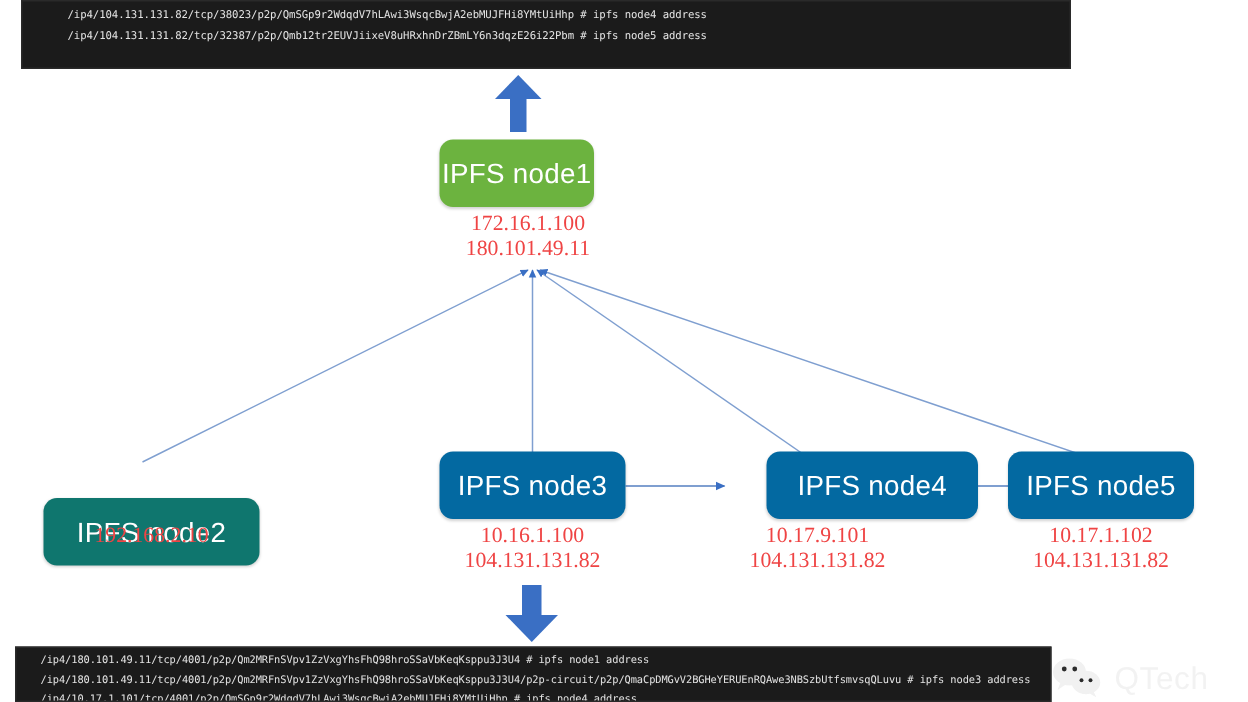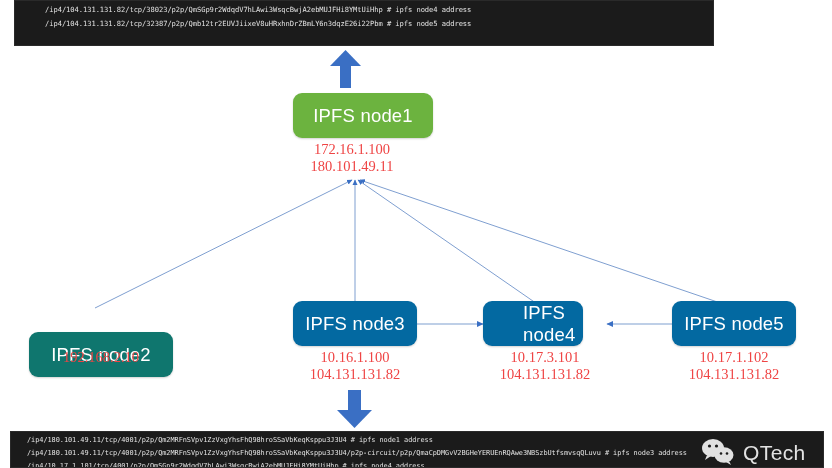"IPFS node1" div.node { width: 140px -> 103px }
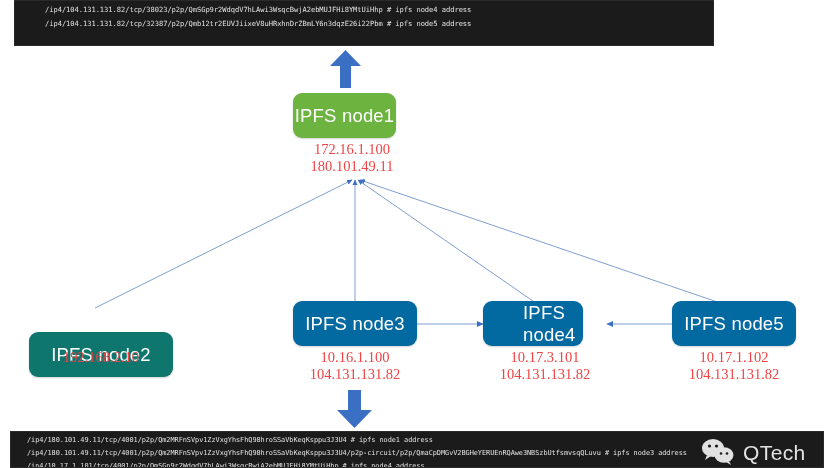"IPFS node4" div.node { left: 483px -> 511px; padding-left: 40px -> none; width: 100px -> 141px }
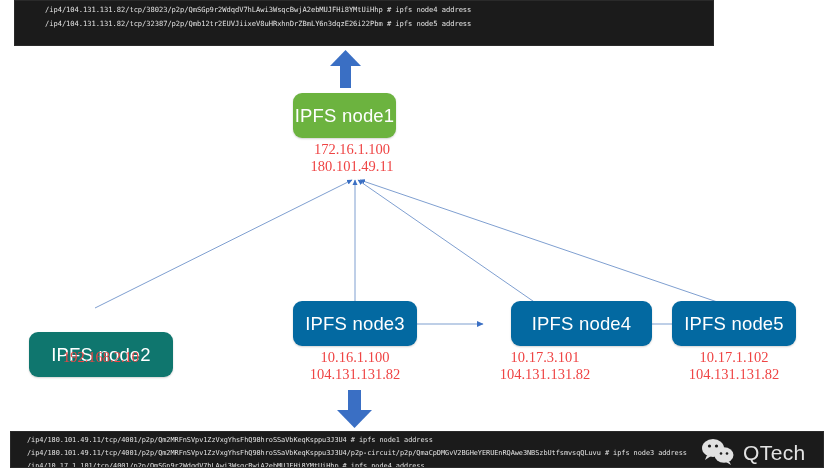"10.17.3.101" div { text: 10.17.3.101 -> 10.17.9.101 }
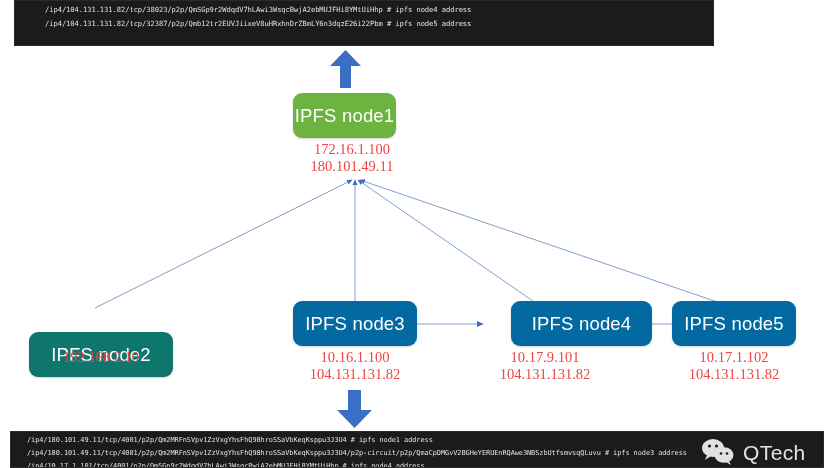"/ip4/180.101.49.11/tcp/4001/p2p/Qm2MRFnS" #terminal-bottom { width: 814px -> 691px }
